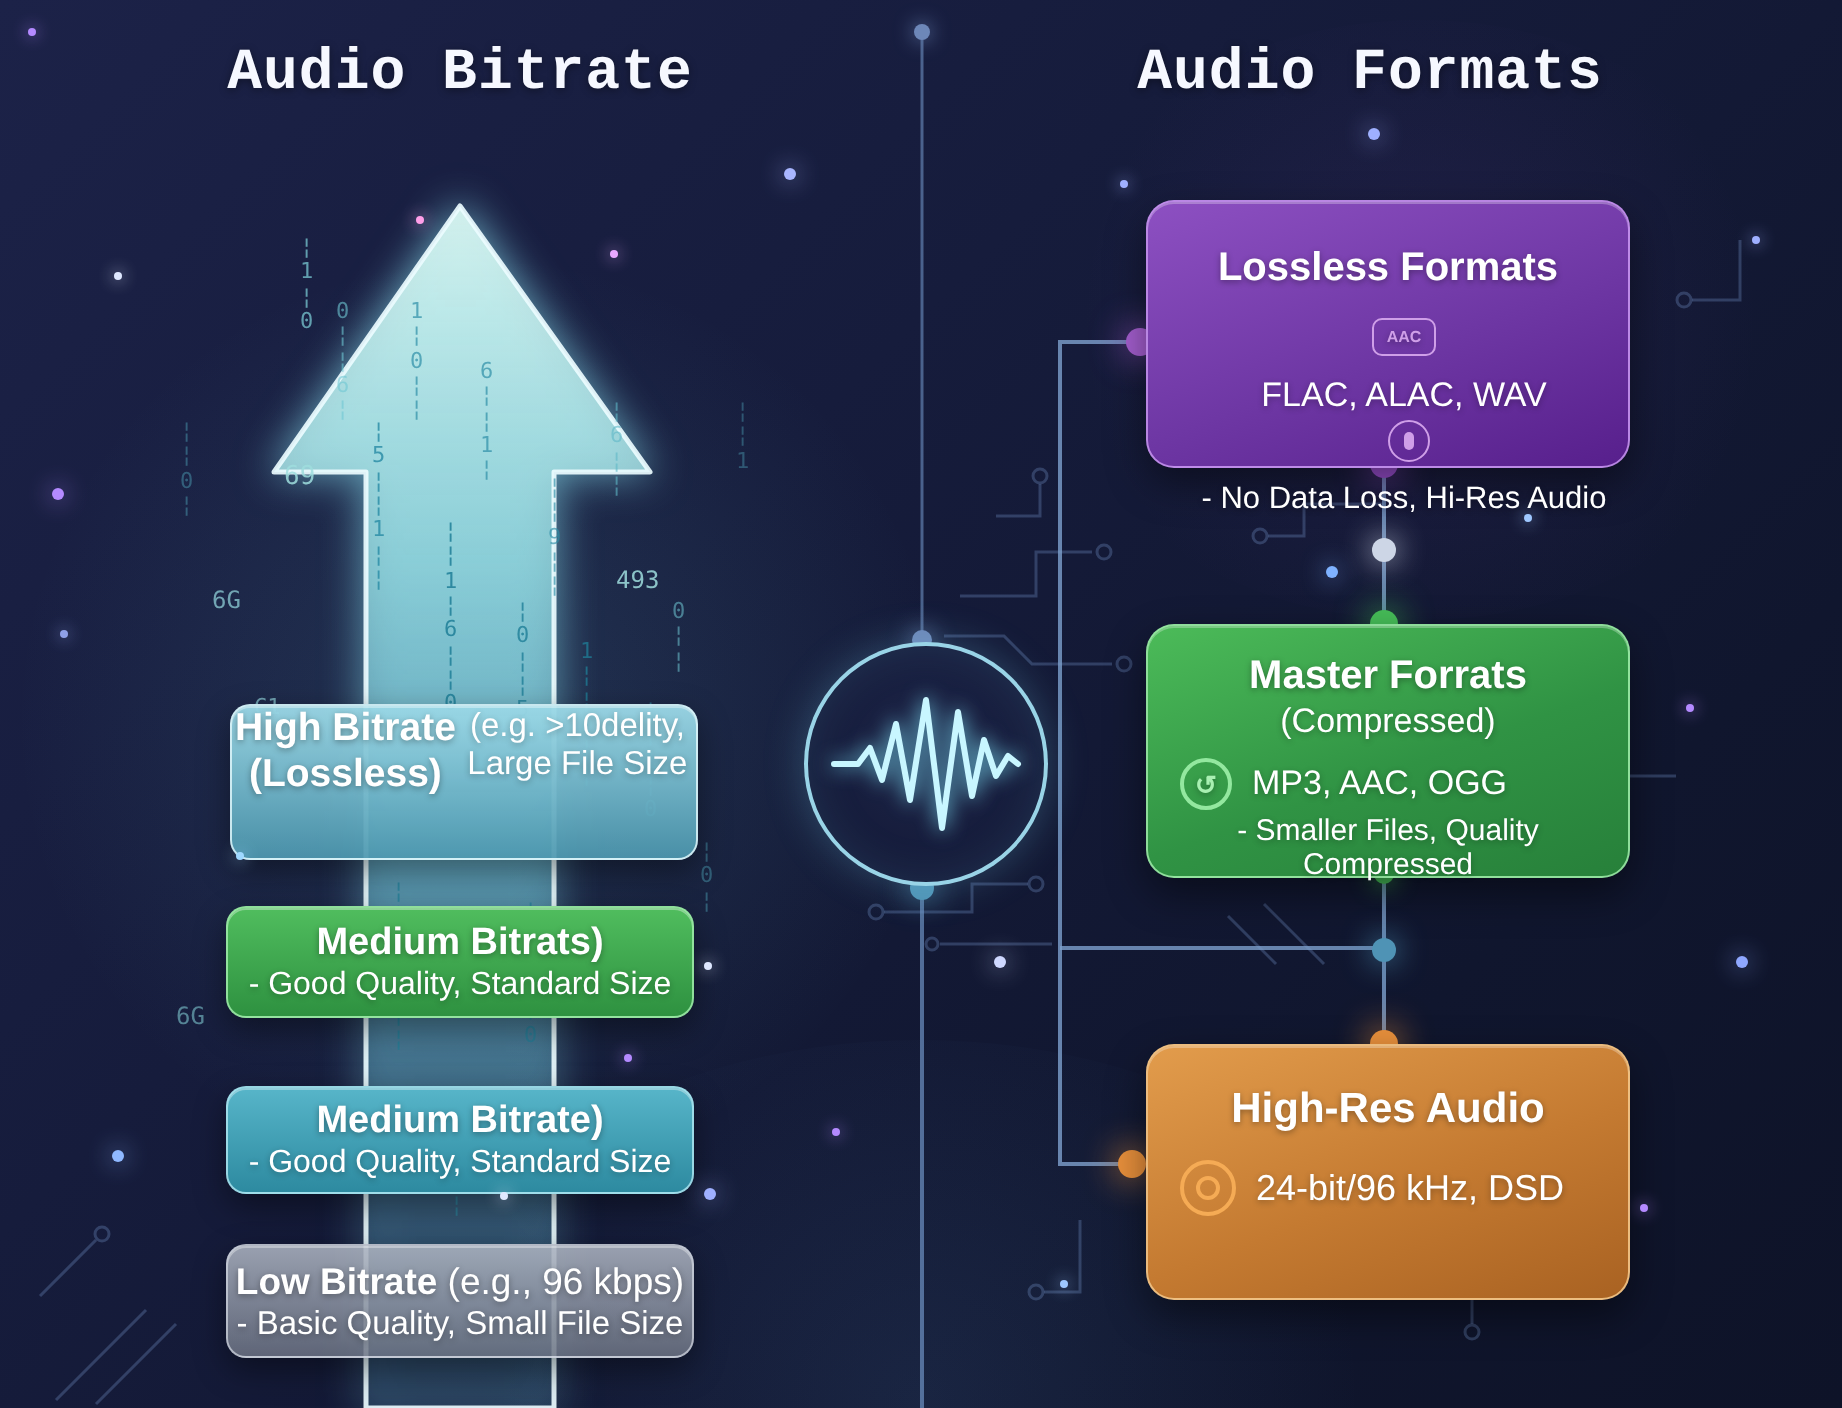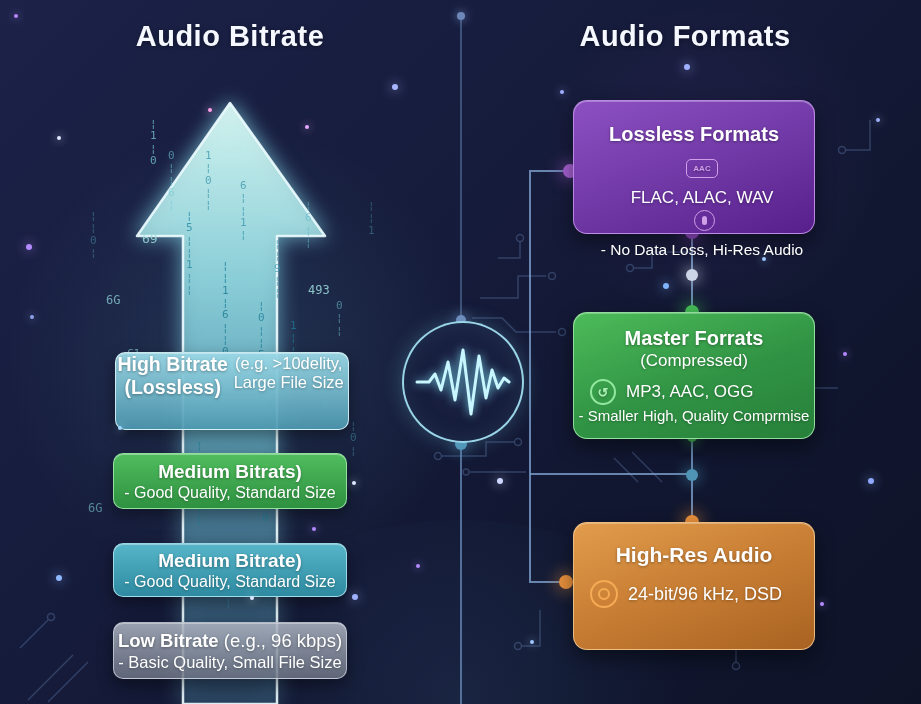"Audio Bitrate" .main-title { font-family: none -> Liberation Mono, monospace }
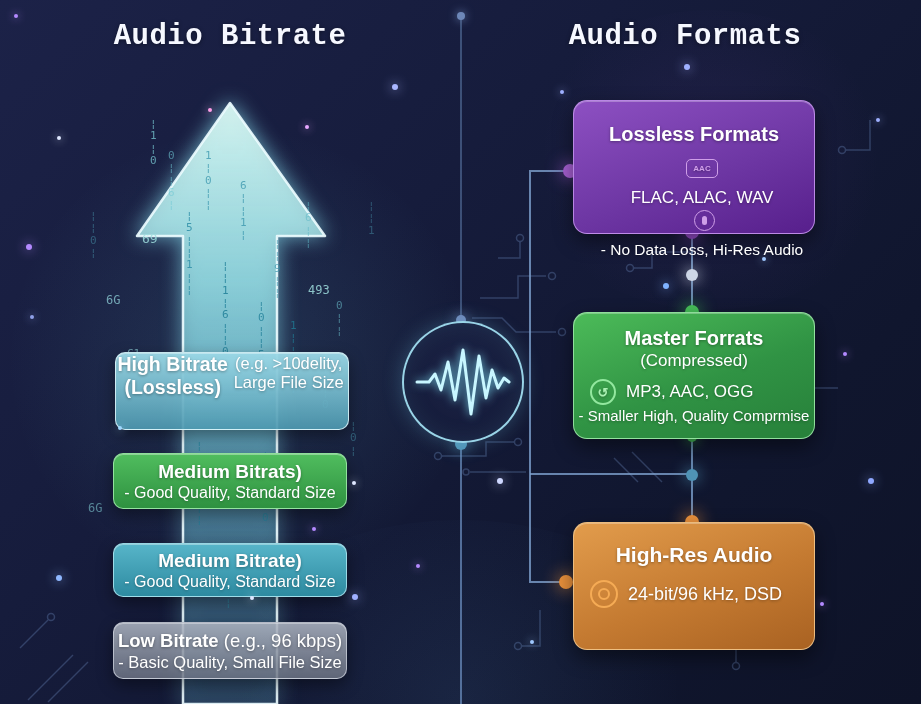"- Smaller High, Quality Comprmise" div.fmt-line2 { text: High, Quality Comprmise -> Files, Quality Compressed }
